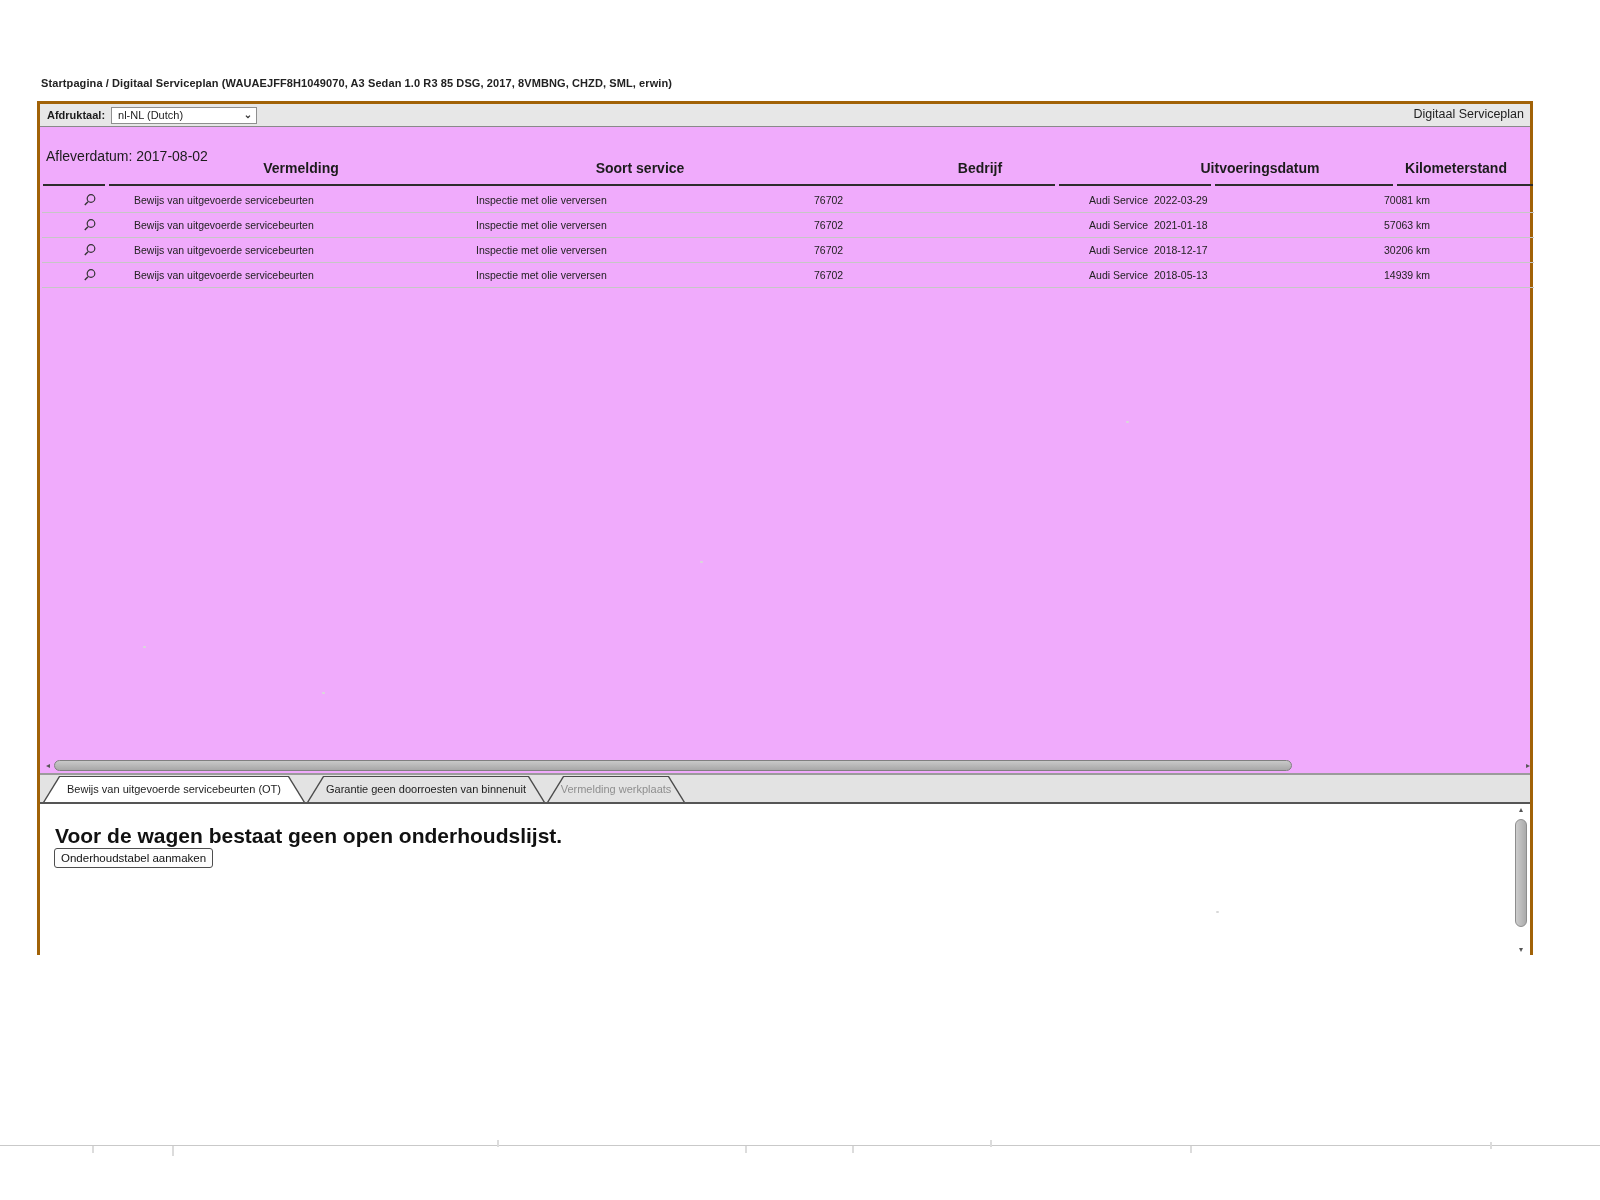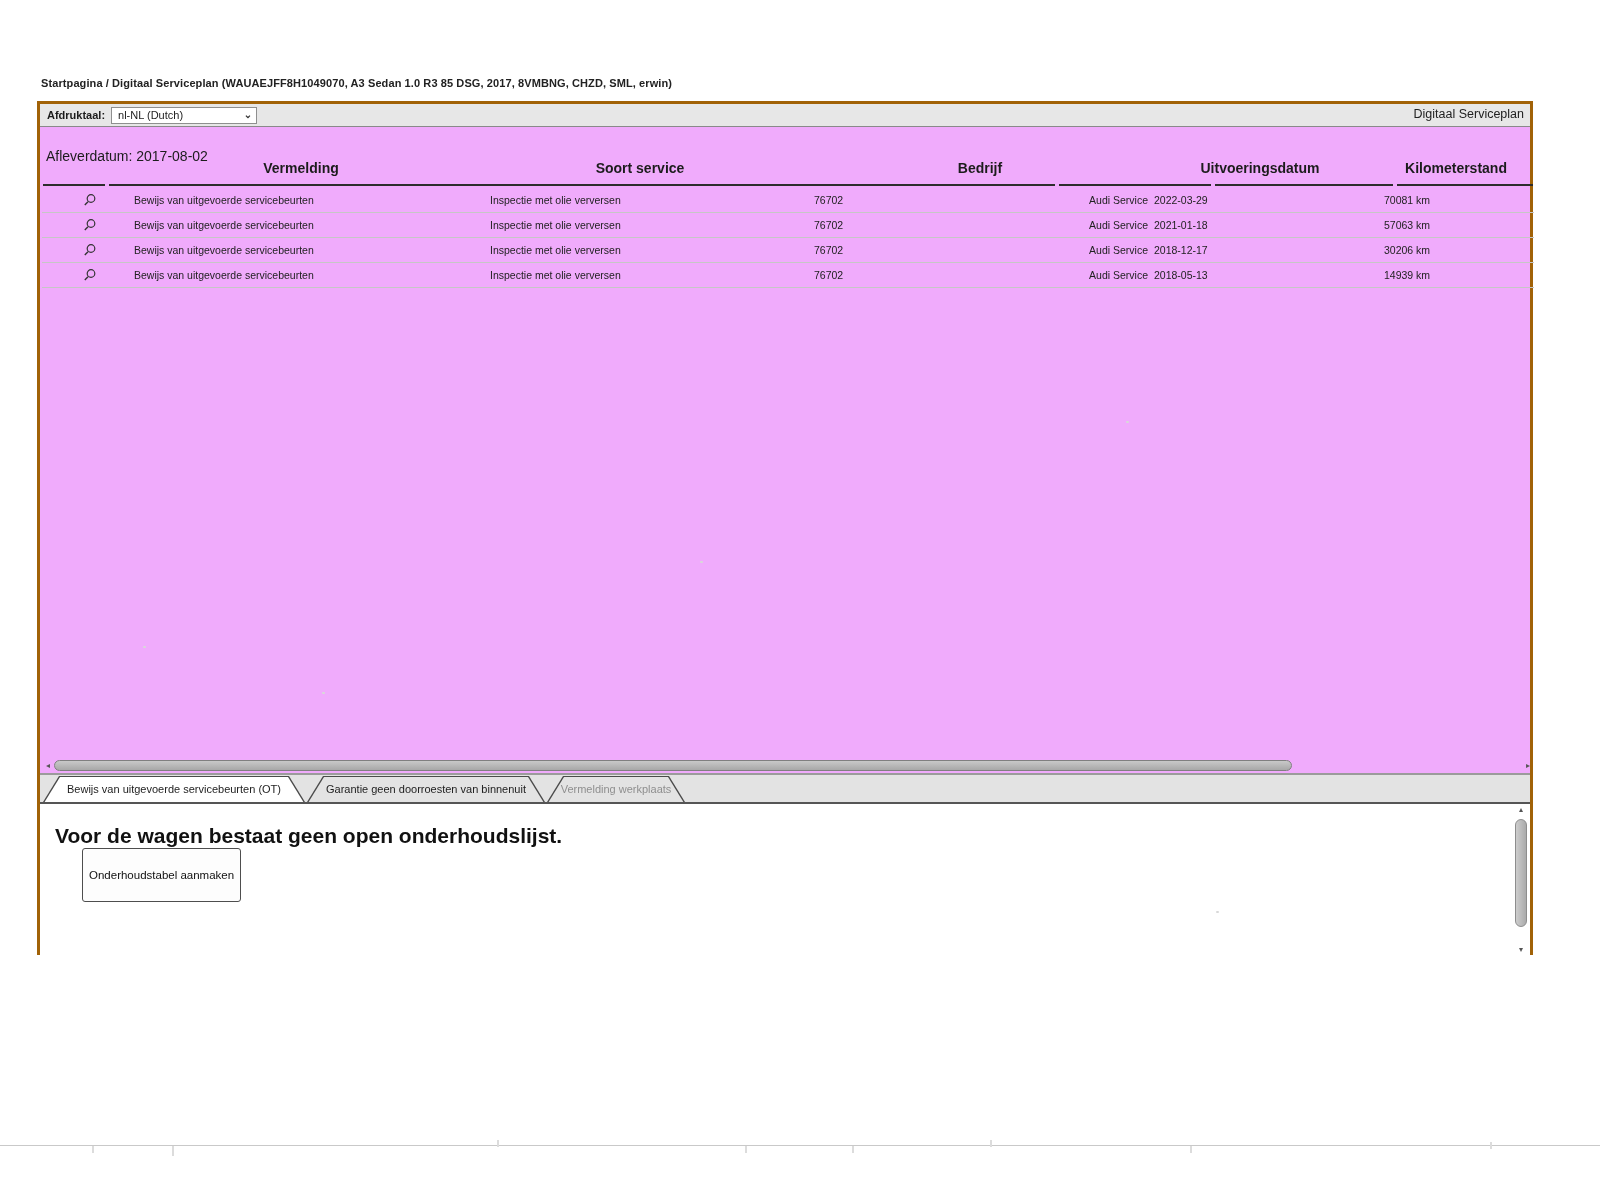"Inspectie met olie verversen" .c-soort { margin-left: 14px -> none }
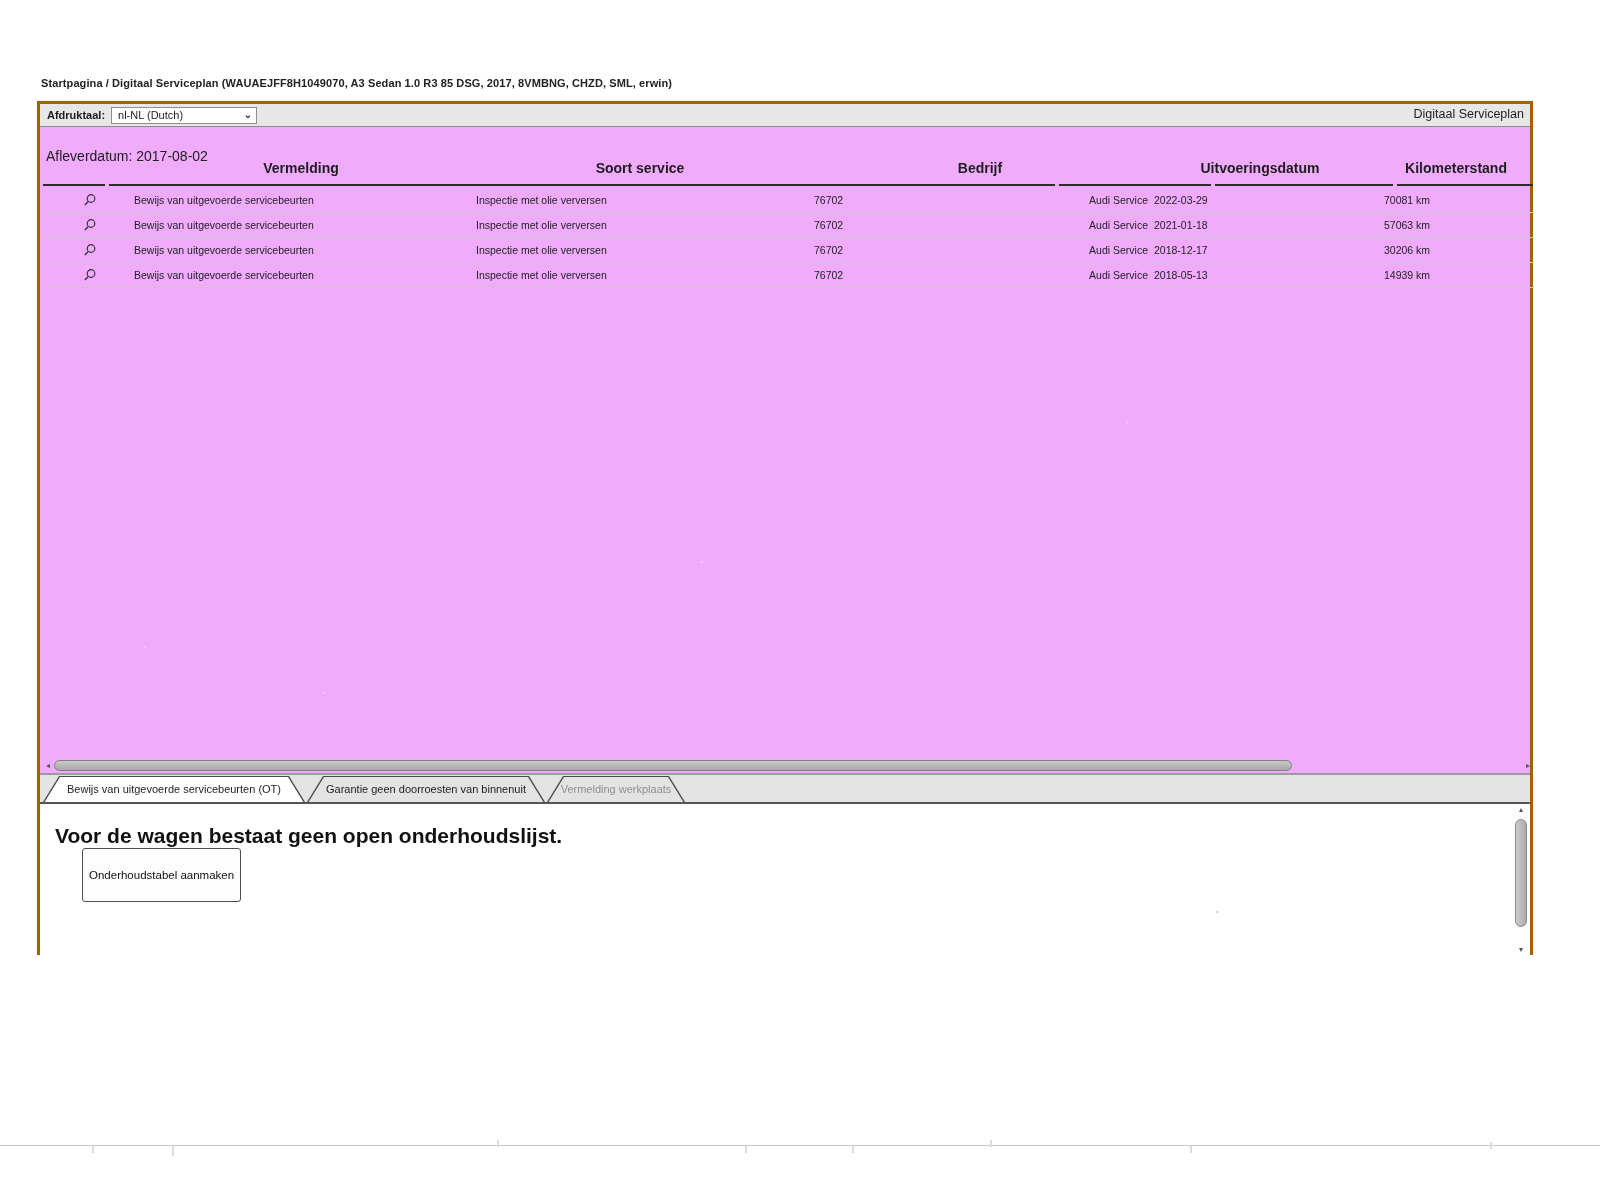"Onderhoudstabel aanmaken" .panel-btn { margin-left: 28px -> none; padding: 20px 6px -> 3px 6px }
